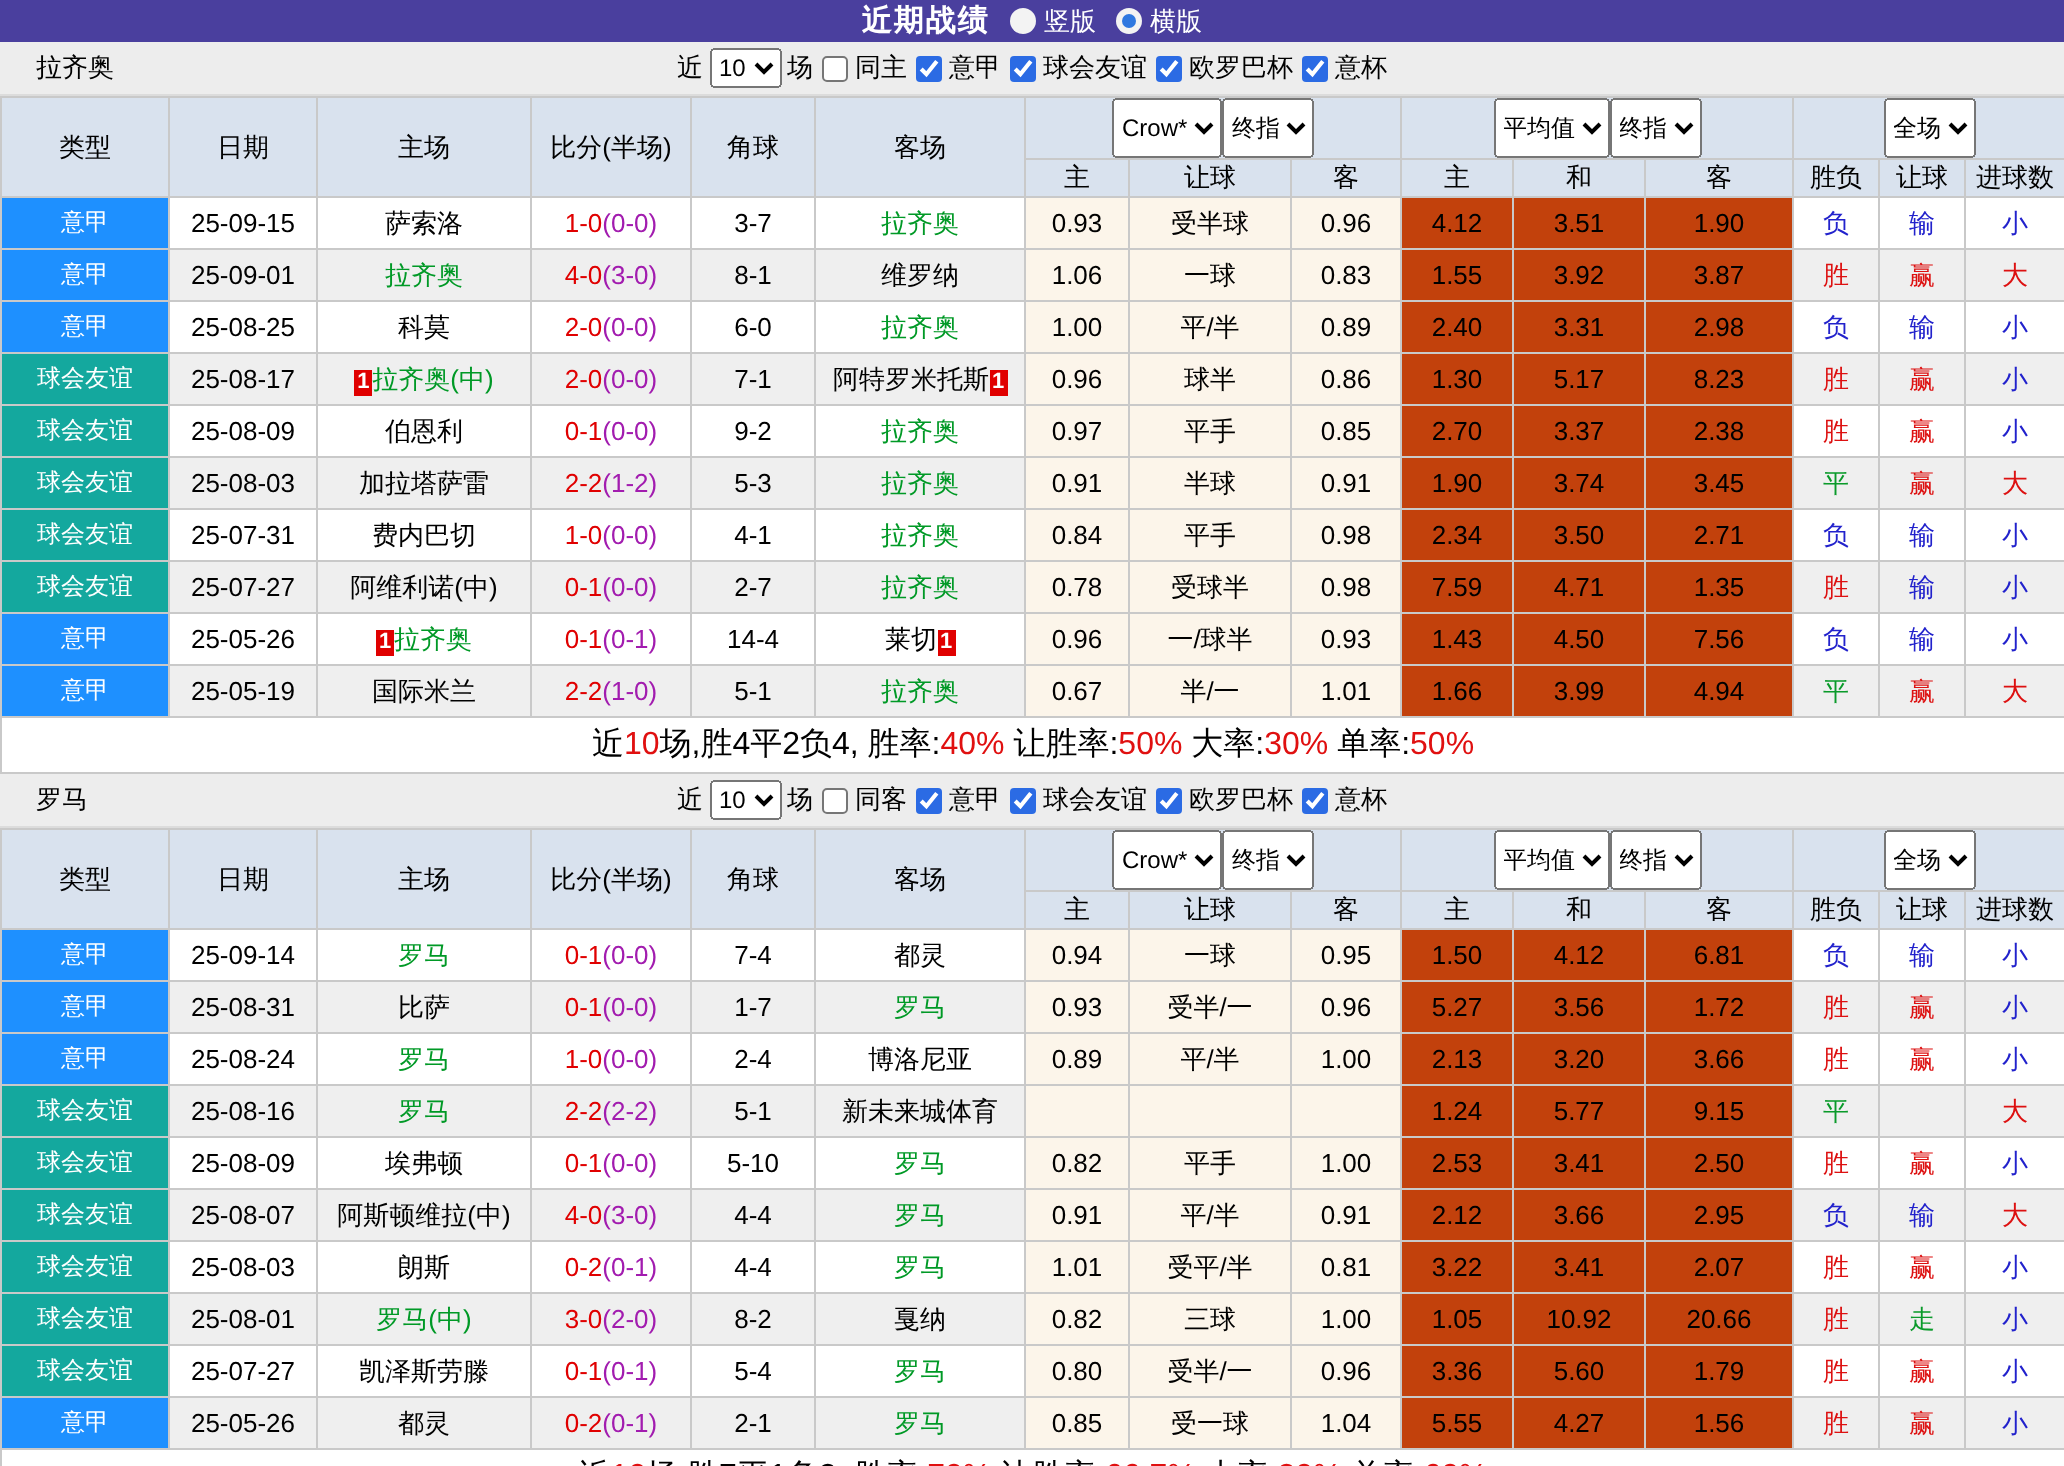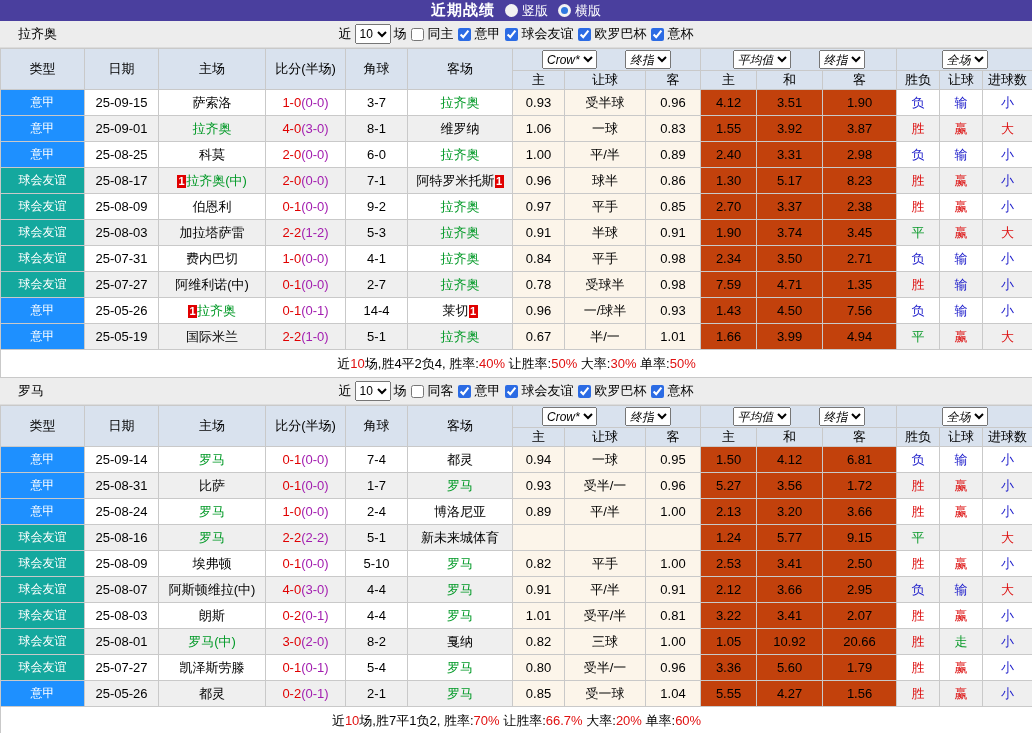"Crow*" tr.selrow select { font-style: italic -> none; height: 19px -> 30px; margin: 0 14px -> 0 0 }
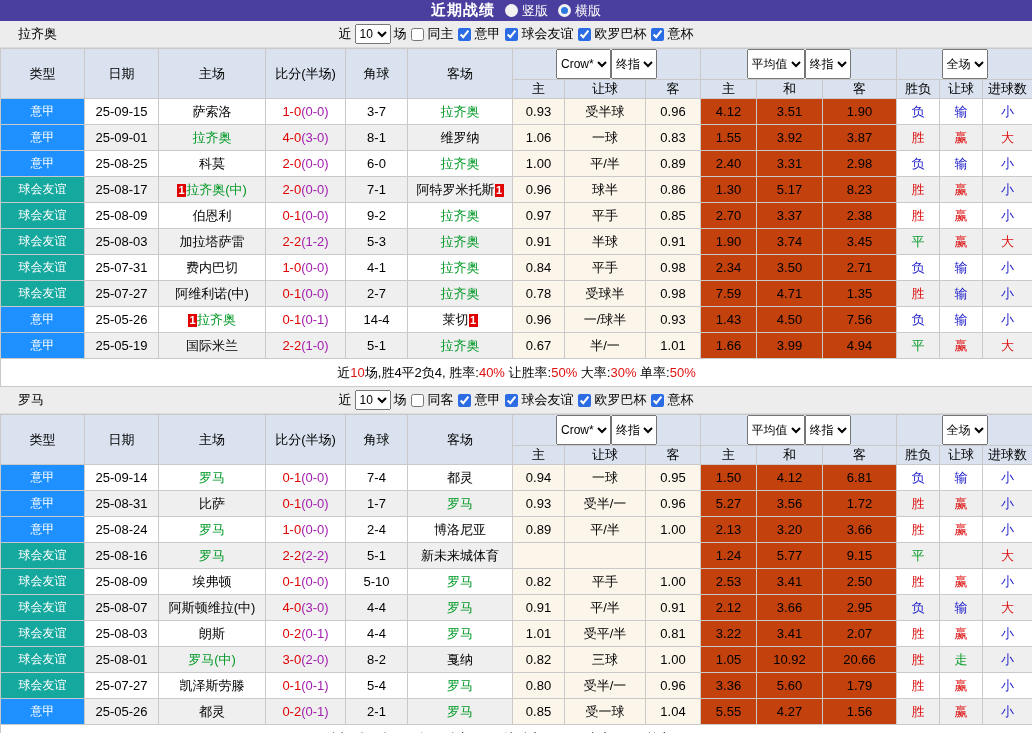"近10场,胜4平2负4, 胜率:40% 让胜率:50% 大率:30%" td.summary { font-size: 13px -> 16px }
